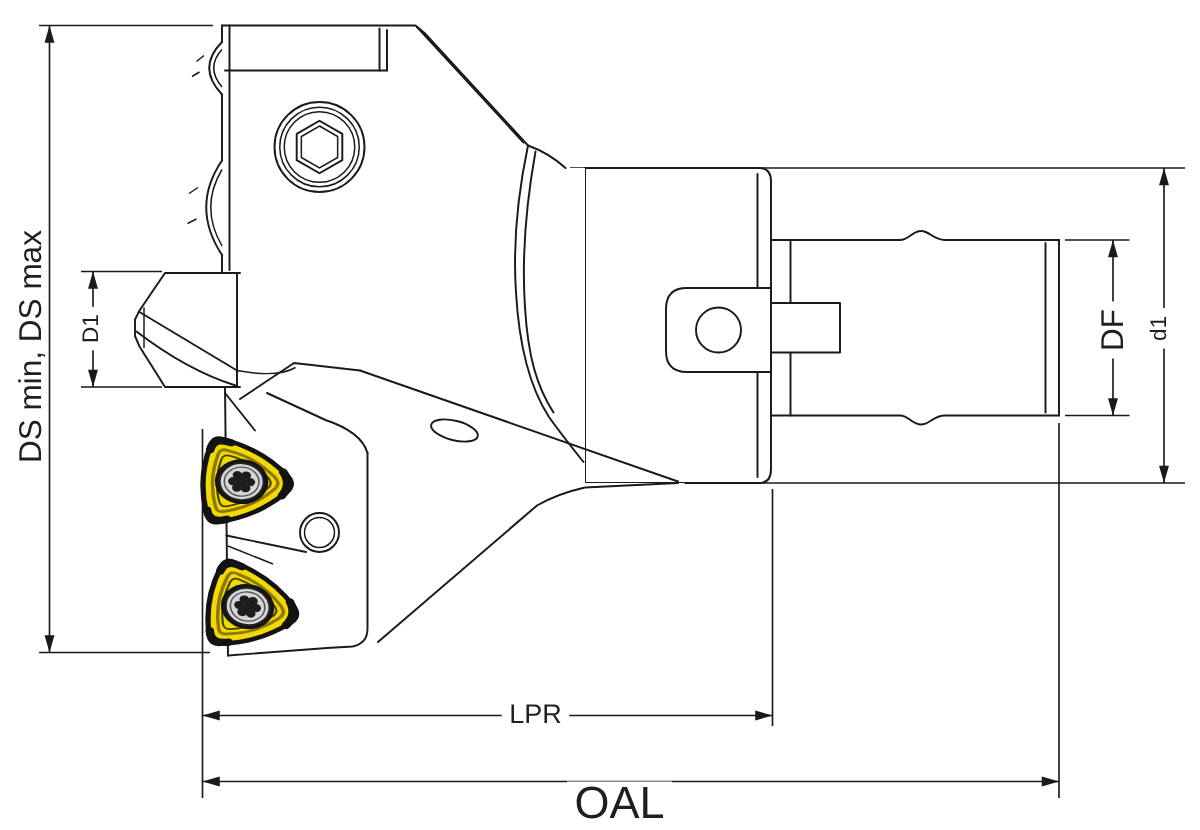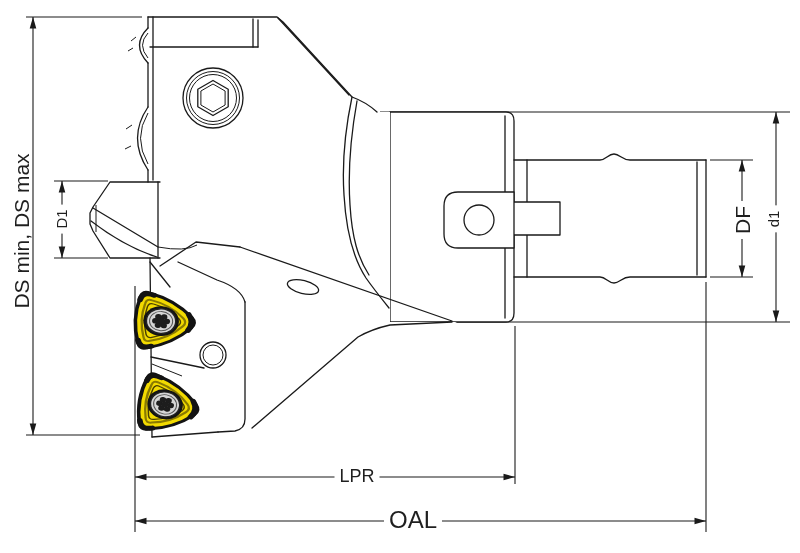"OAL" div.dim-label { font-size: 24px -> 30px; top: 520px -> 536px }
